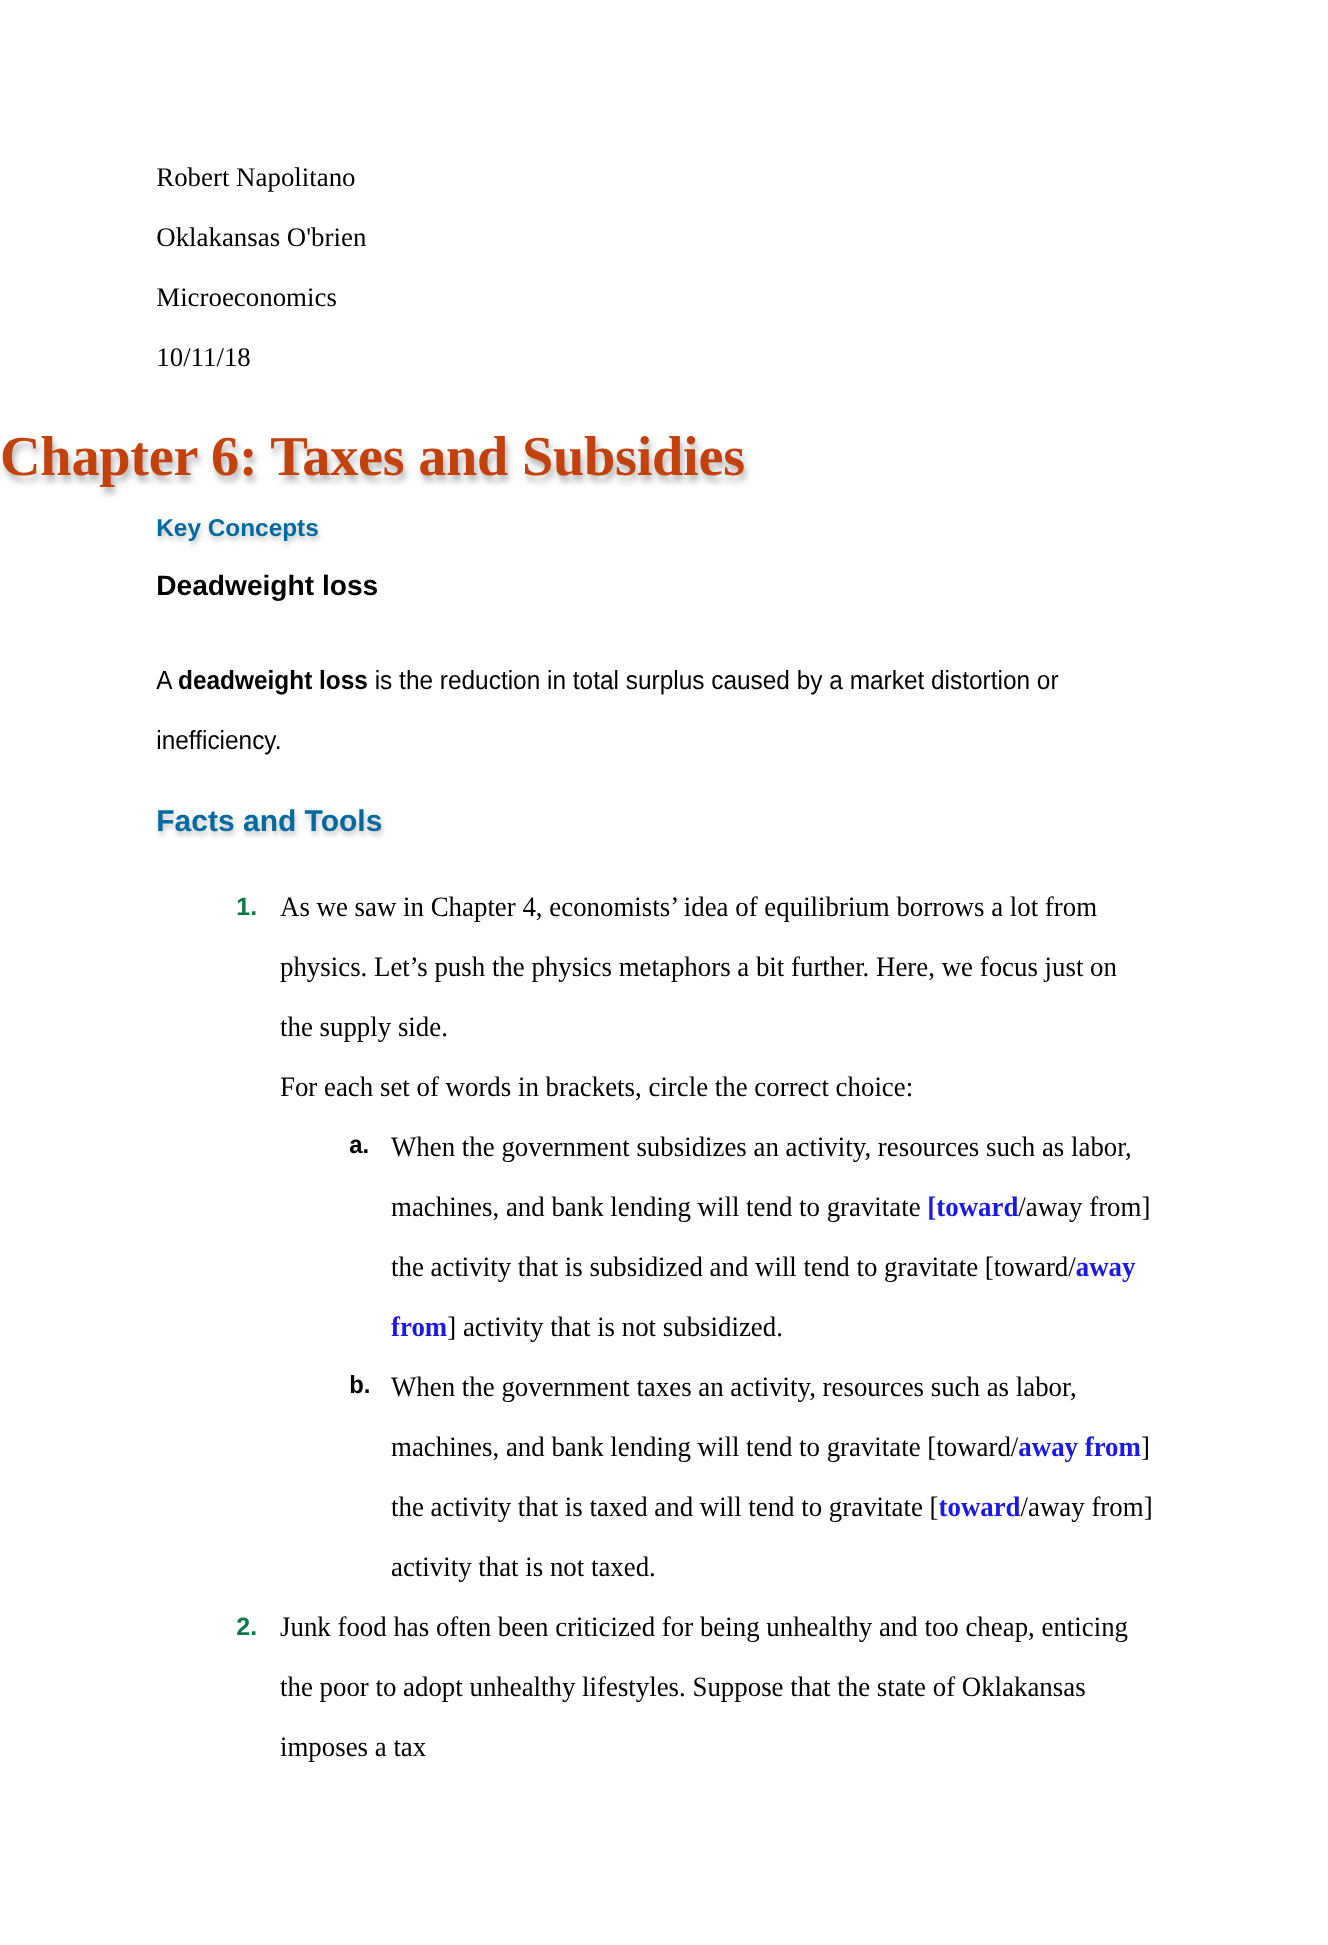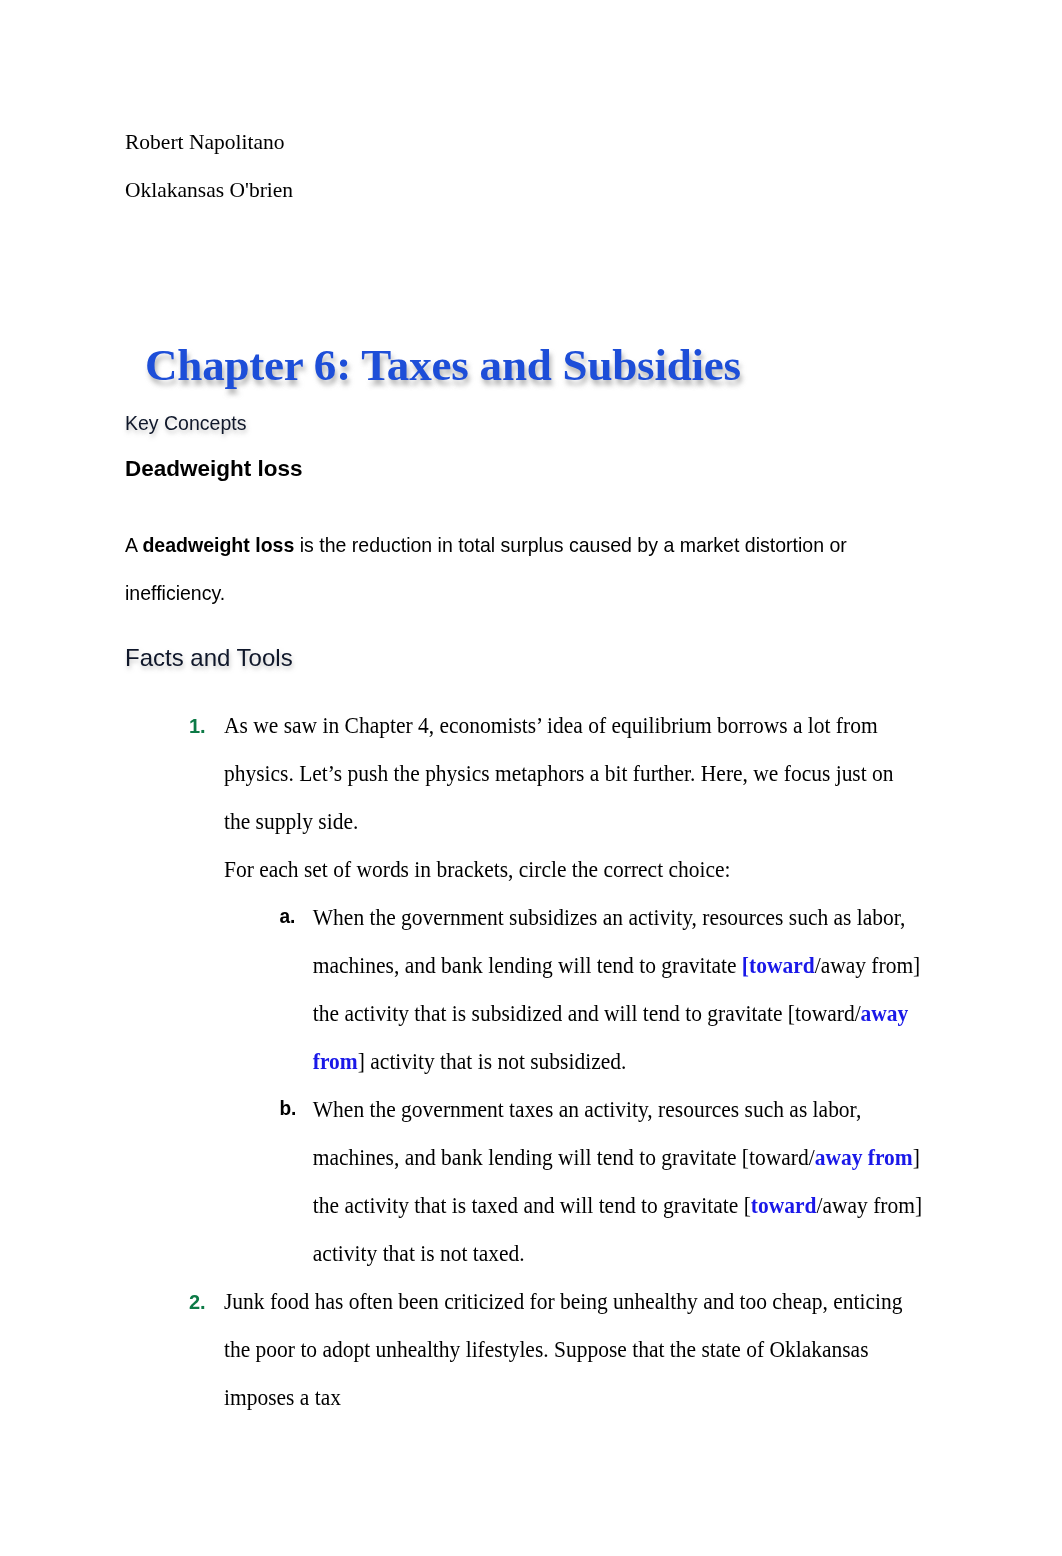"Microeconomics" div.header-line { html: none -> <div>Microeconomics</div> }
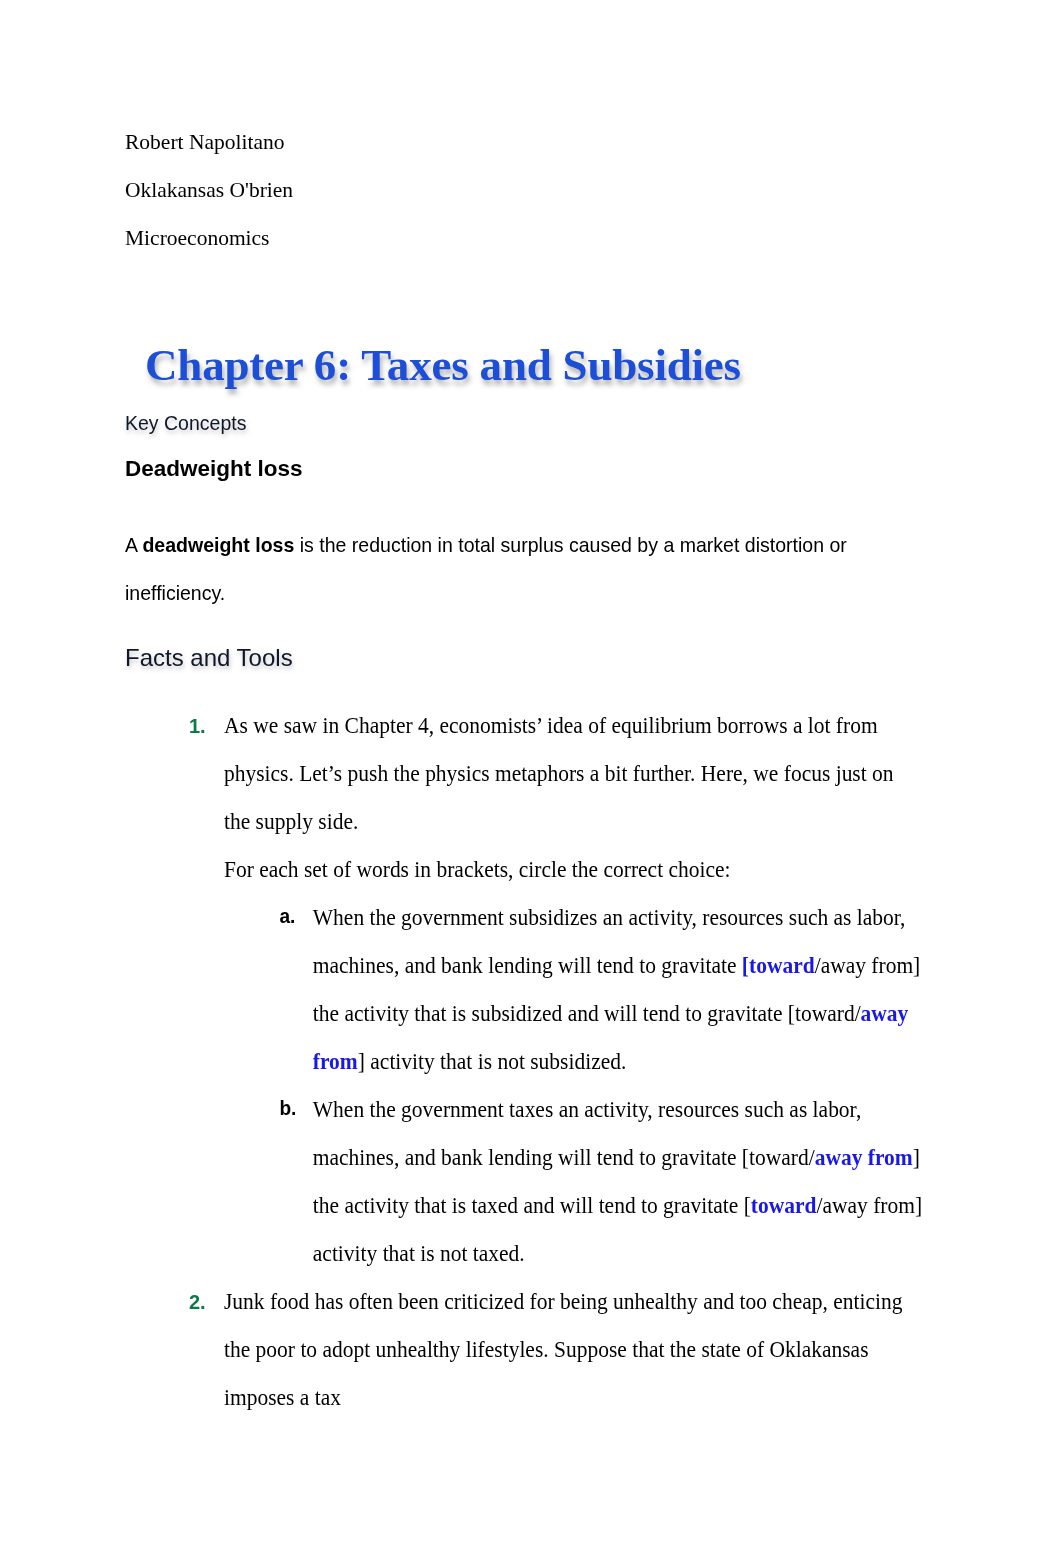"10/11/18" div.header-line { html: none -> <div>10/11/18</div> }
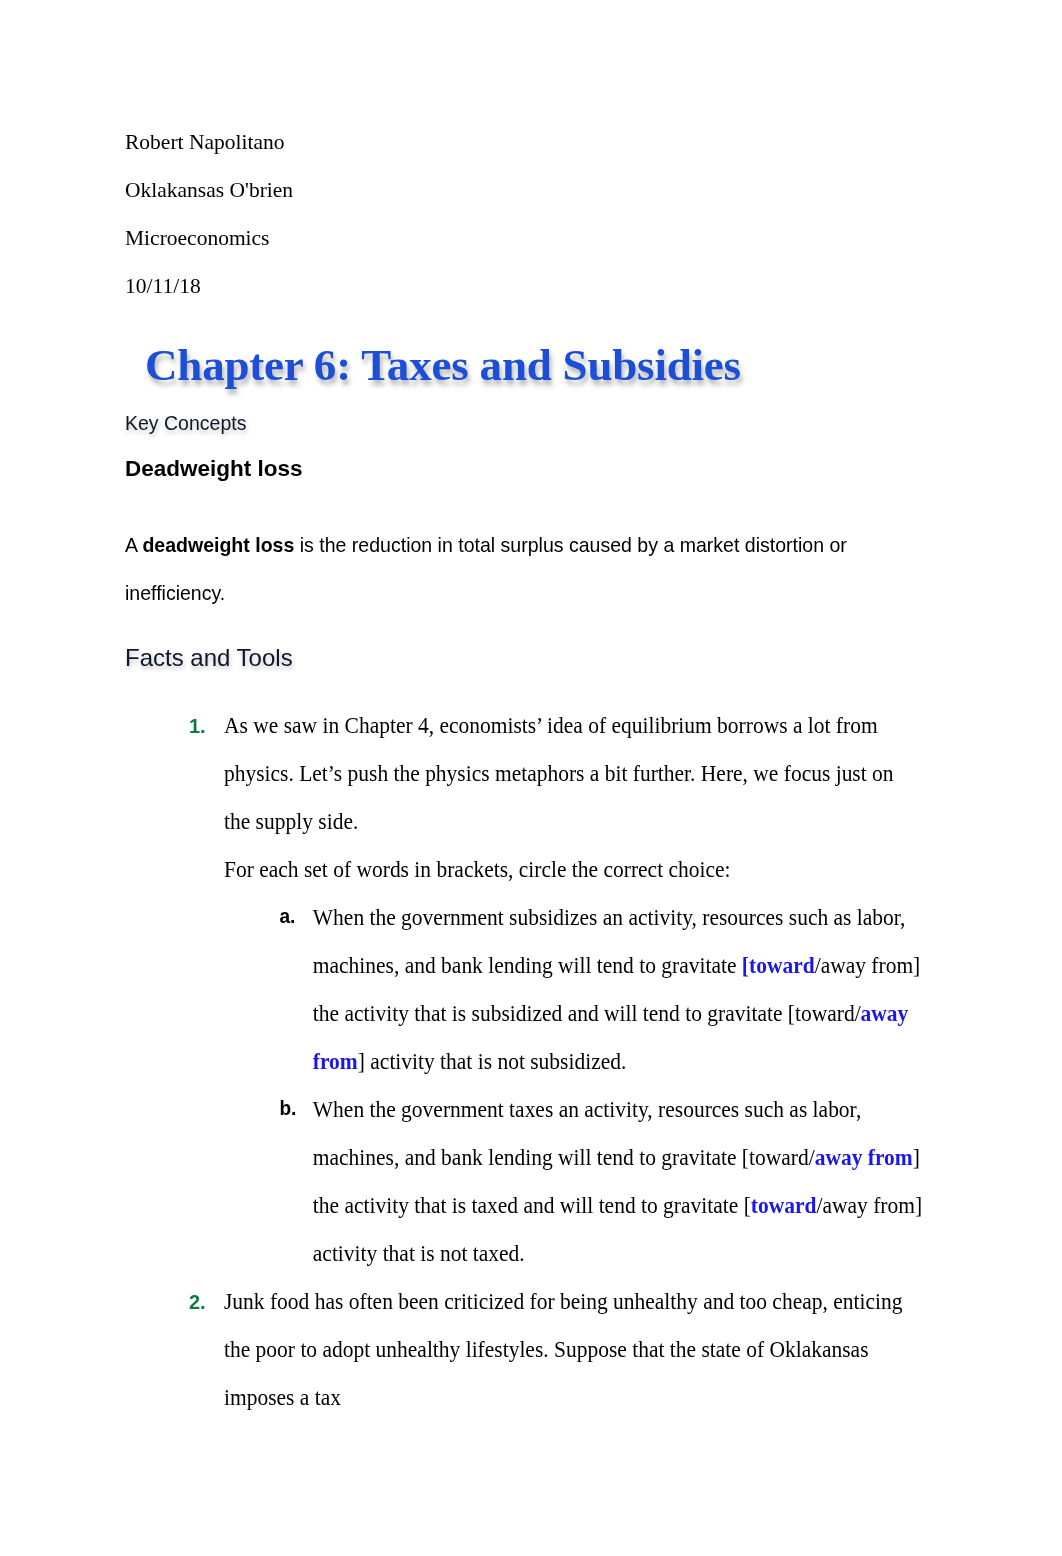"Chapter 6: Taxes and Subsidies" .doc-title { color: #1d4ed8 -> #c2410c; text-align: center -> left }
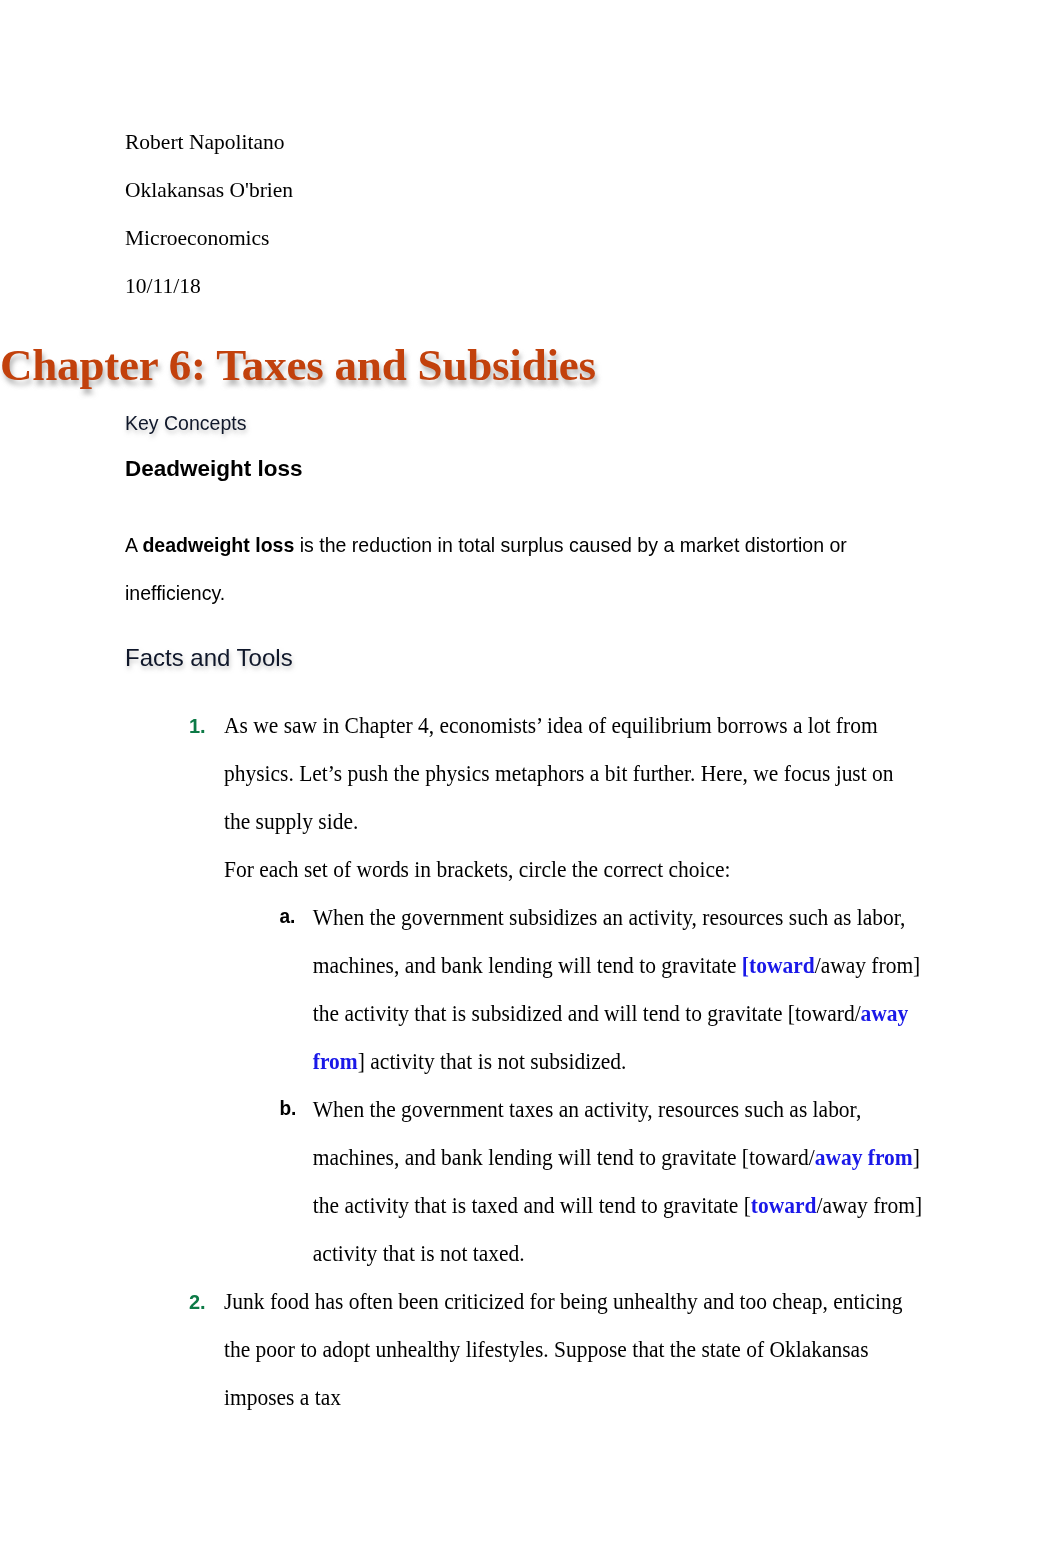"Key Concepts" .heading-small { color: #0f172a -> #0369a1; font-weight: normal -> bold }
